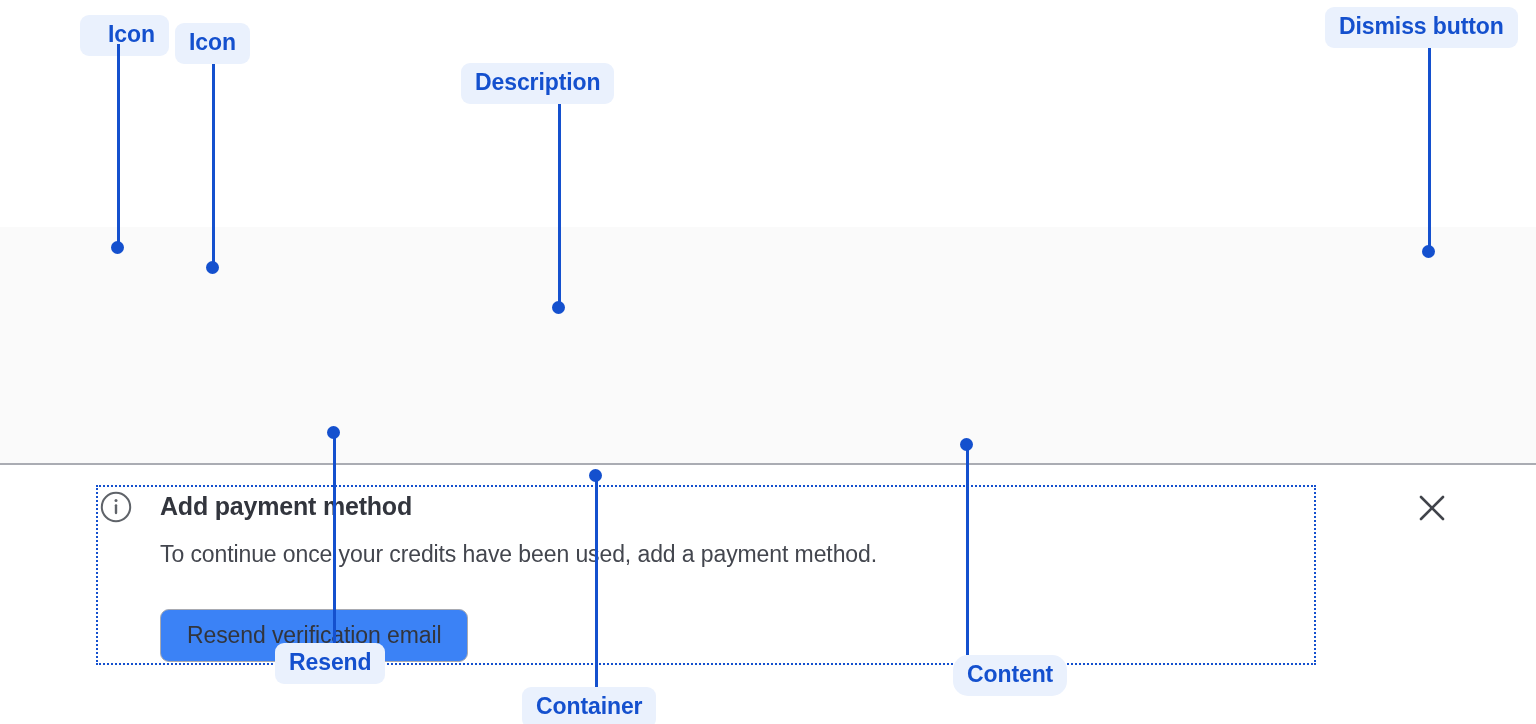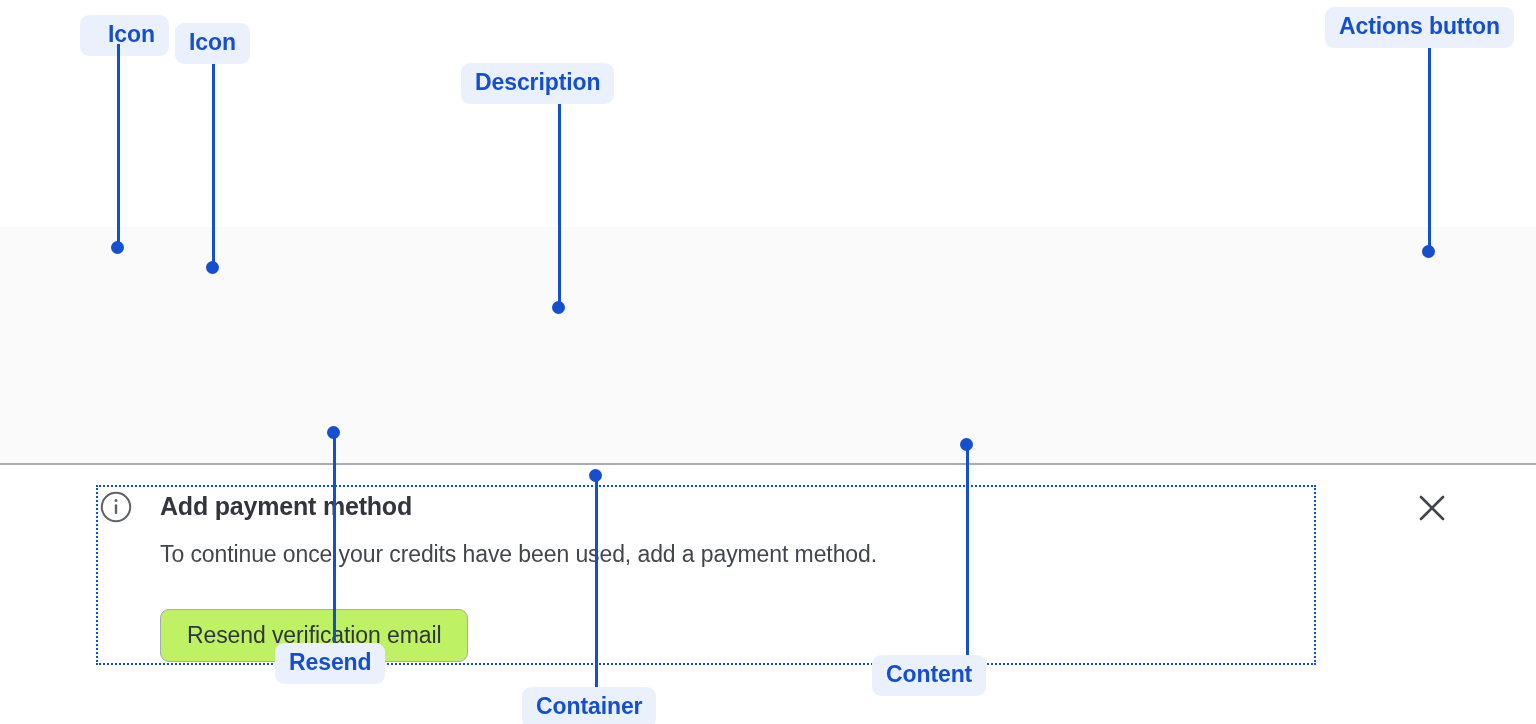"Actions button" div.anno-label { text: Actions -> Dismiss }
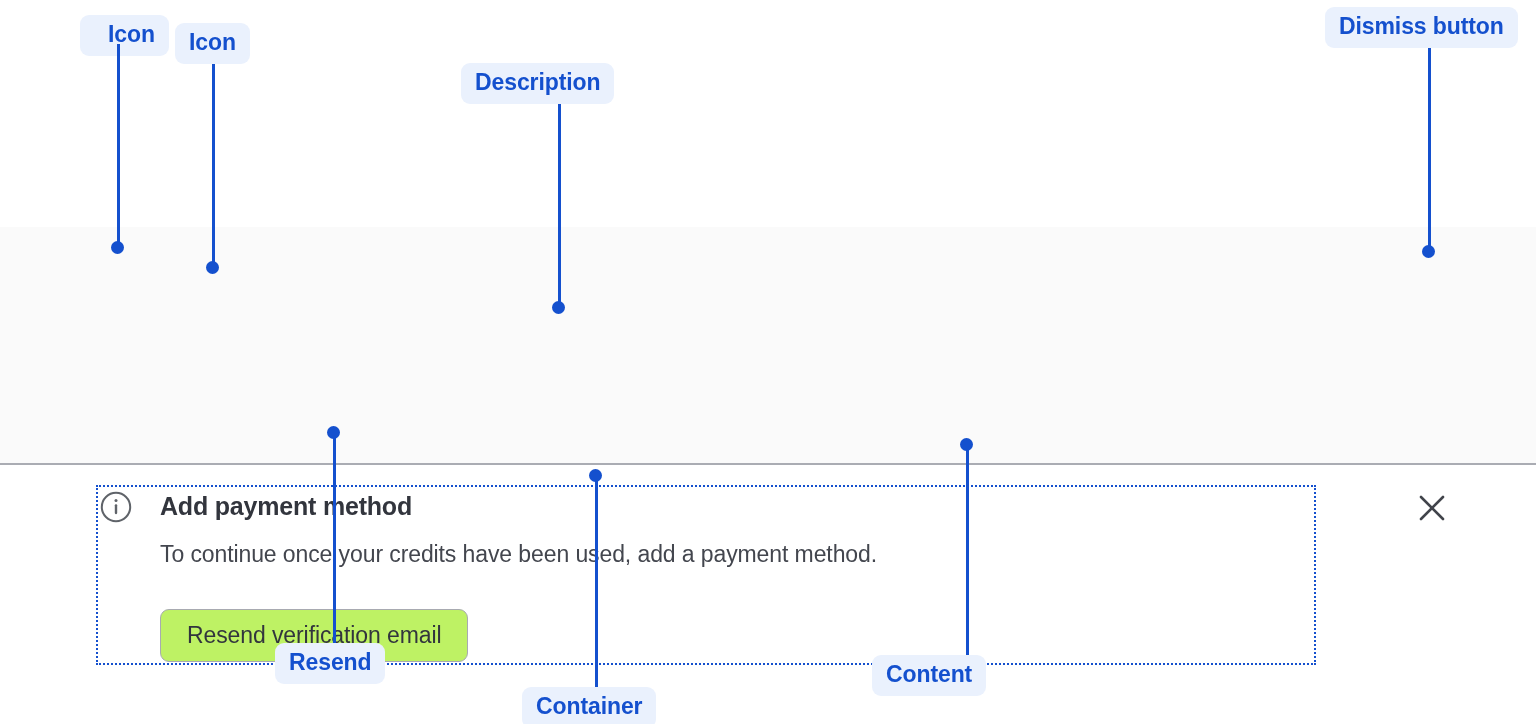"Resend verification email" #action-button { background: #bef264 -> #3b82f6 }
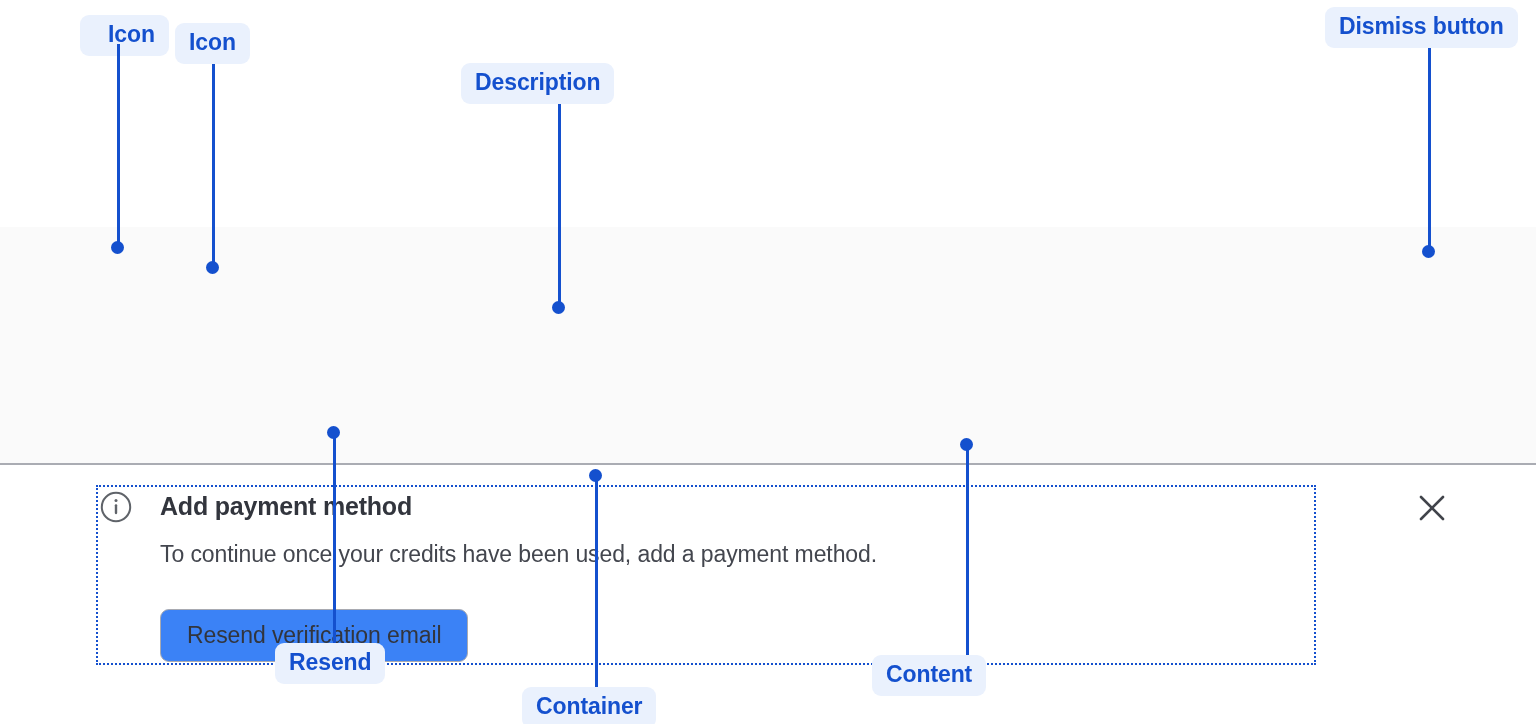"Content" #label-content { border-radius: none -> 15px; left: 872px -> 953px }
